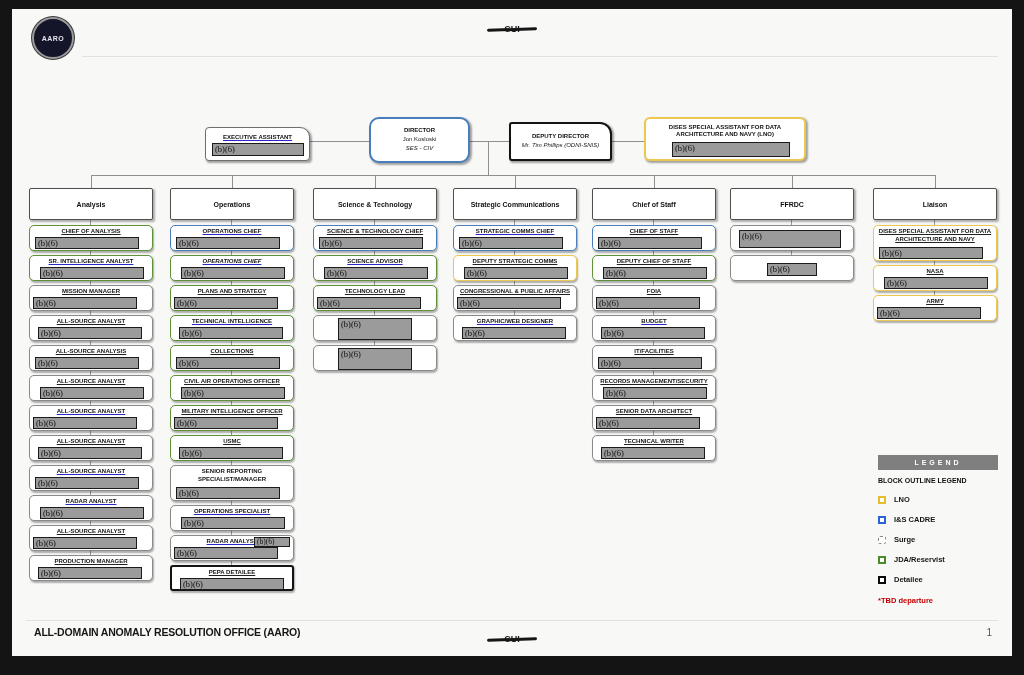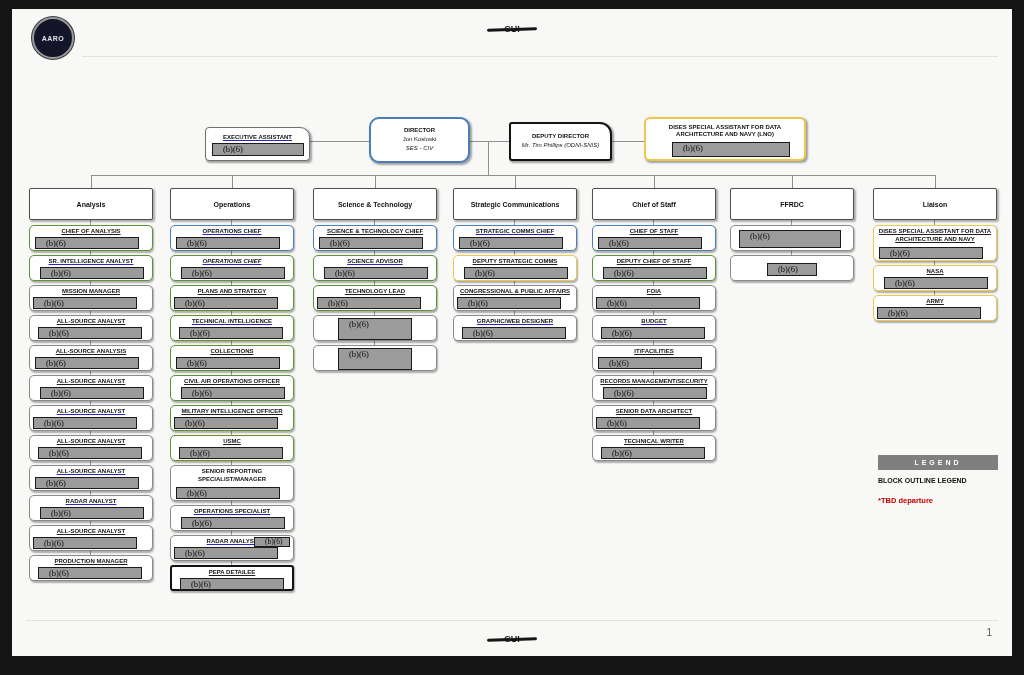"(b)(6)" .bar { padding-left: 10px -> 2px }
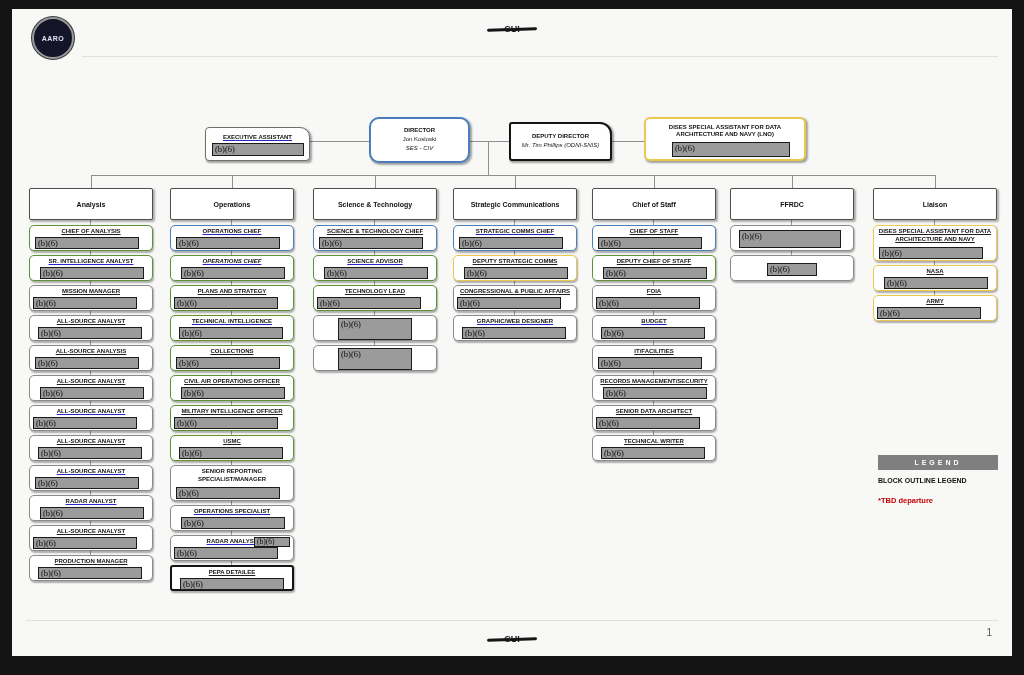"LNO" div { html: none -> <div> <div> <span></span> <span>LNO</span> </div> <div> <span></span> <span>I&amp;S CADRE</span> </div> <div> <span></span> <span>Surge</span> </div> <div> <span></span> <span>JDA/Reservist</span> </div> <div> <span></span> <span>Detailee</span> </div> </div> }
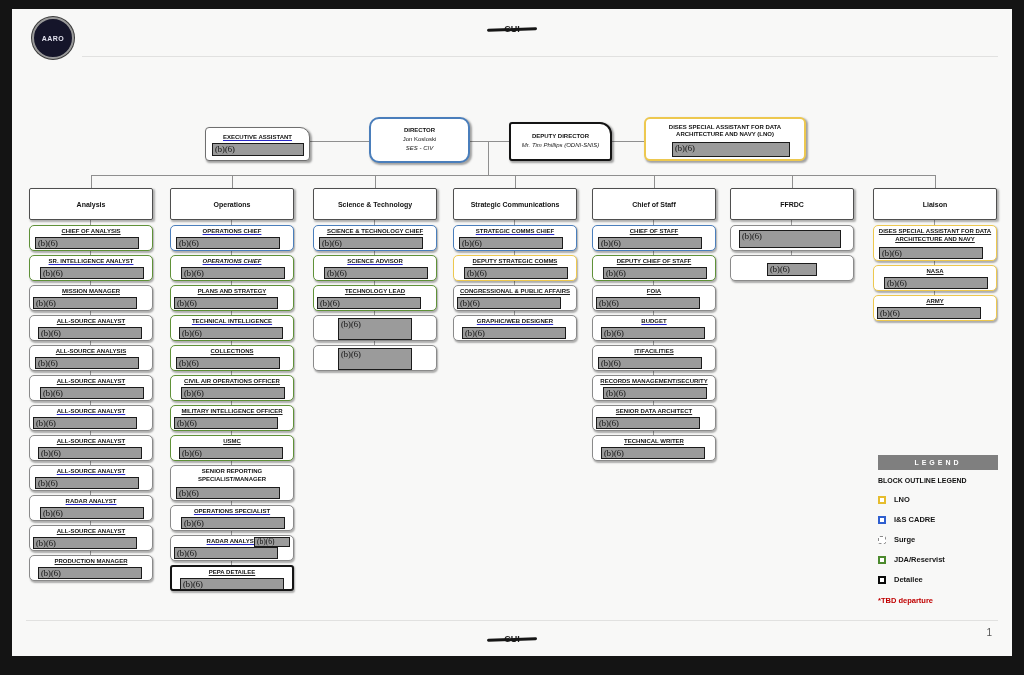"ALL-DOMAIN ANOMALY RESOLUTION OFFICE" div.footer-title { html: none -> <div>ALL-DOMAIN ANOMALY RESOLUTION OFFICE (AARO)</div> }
